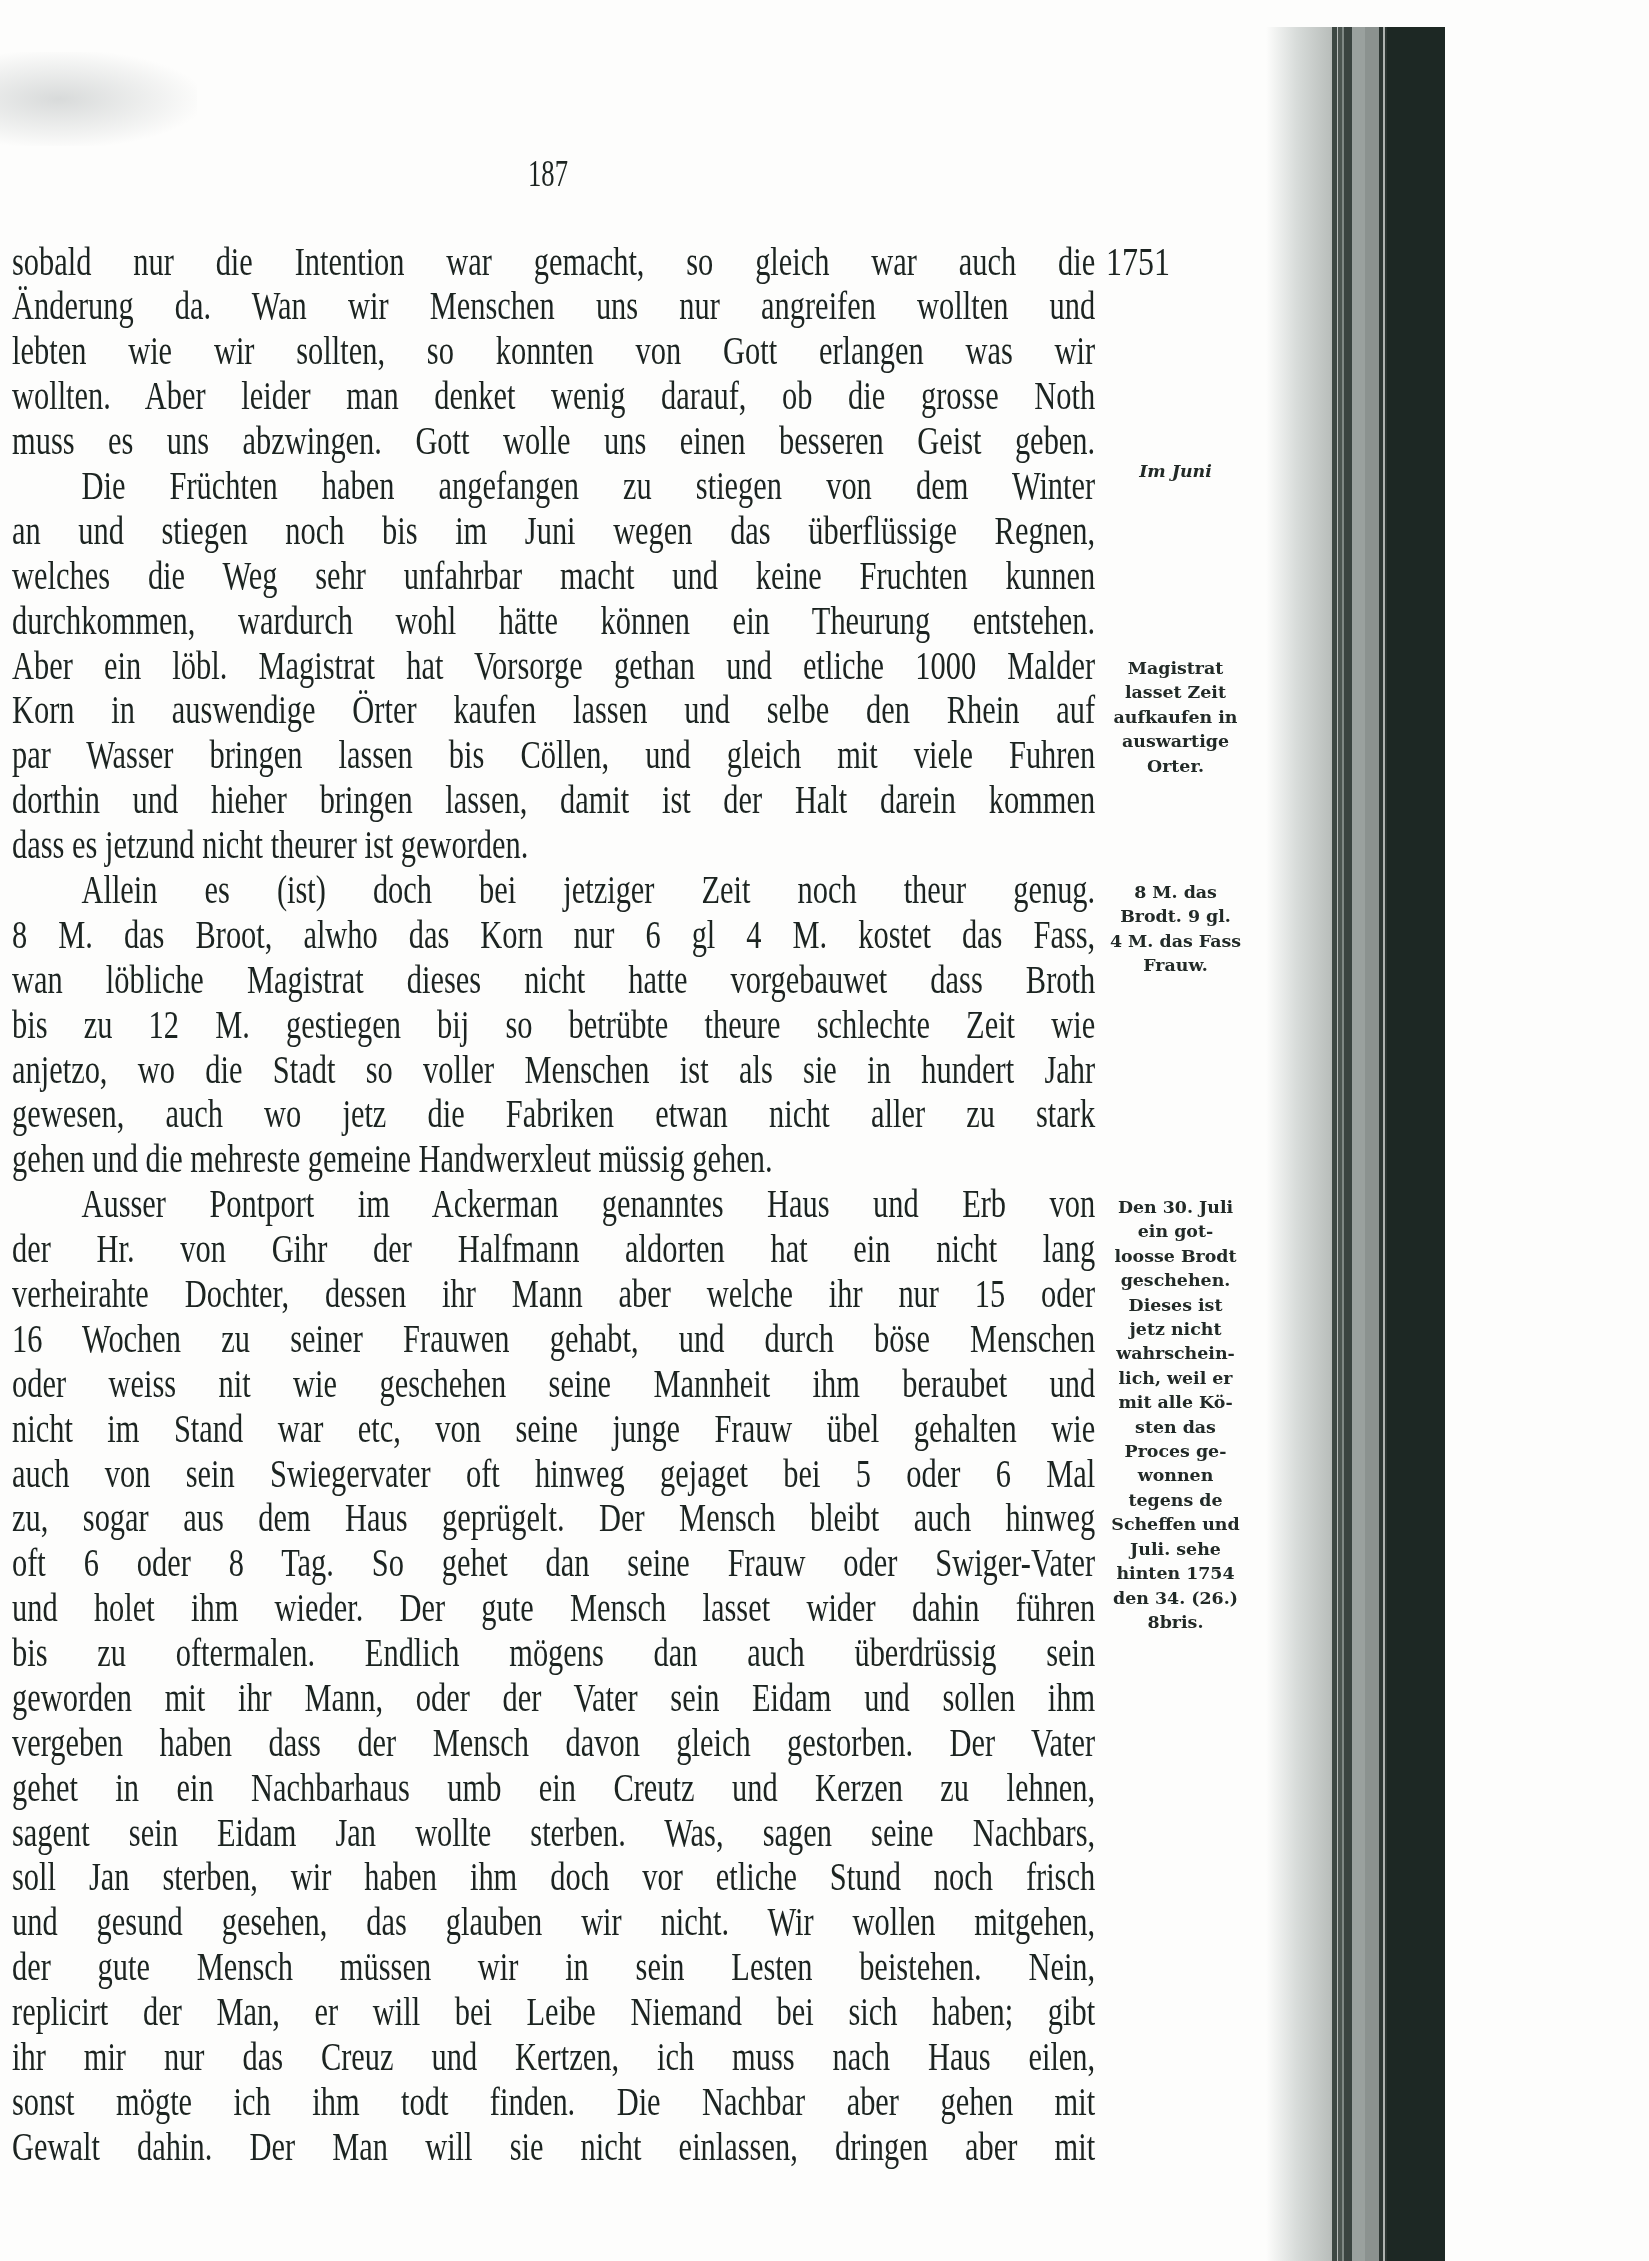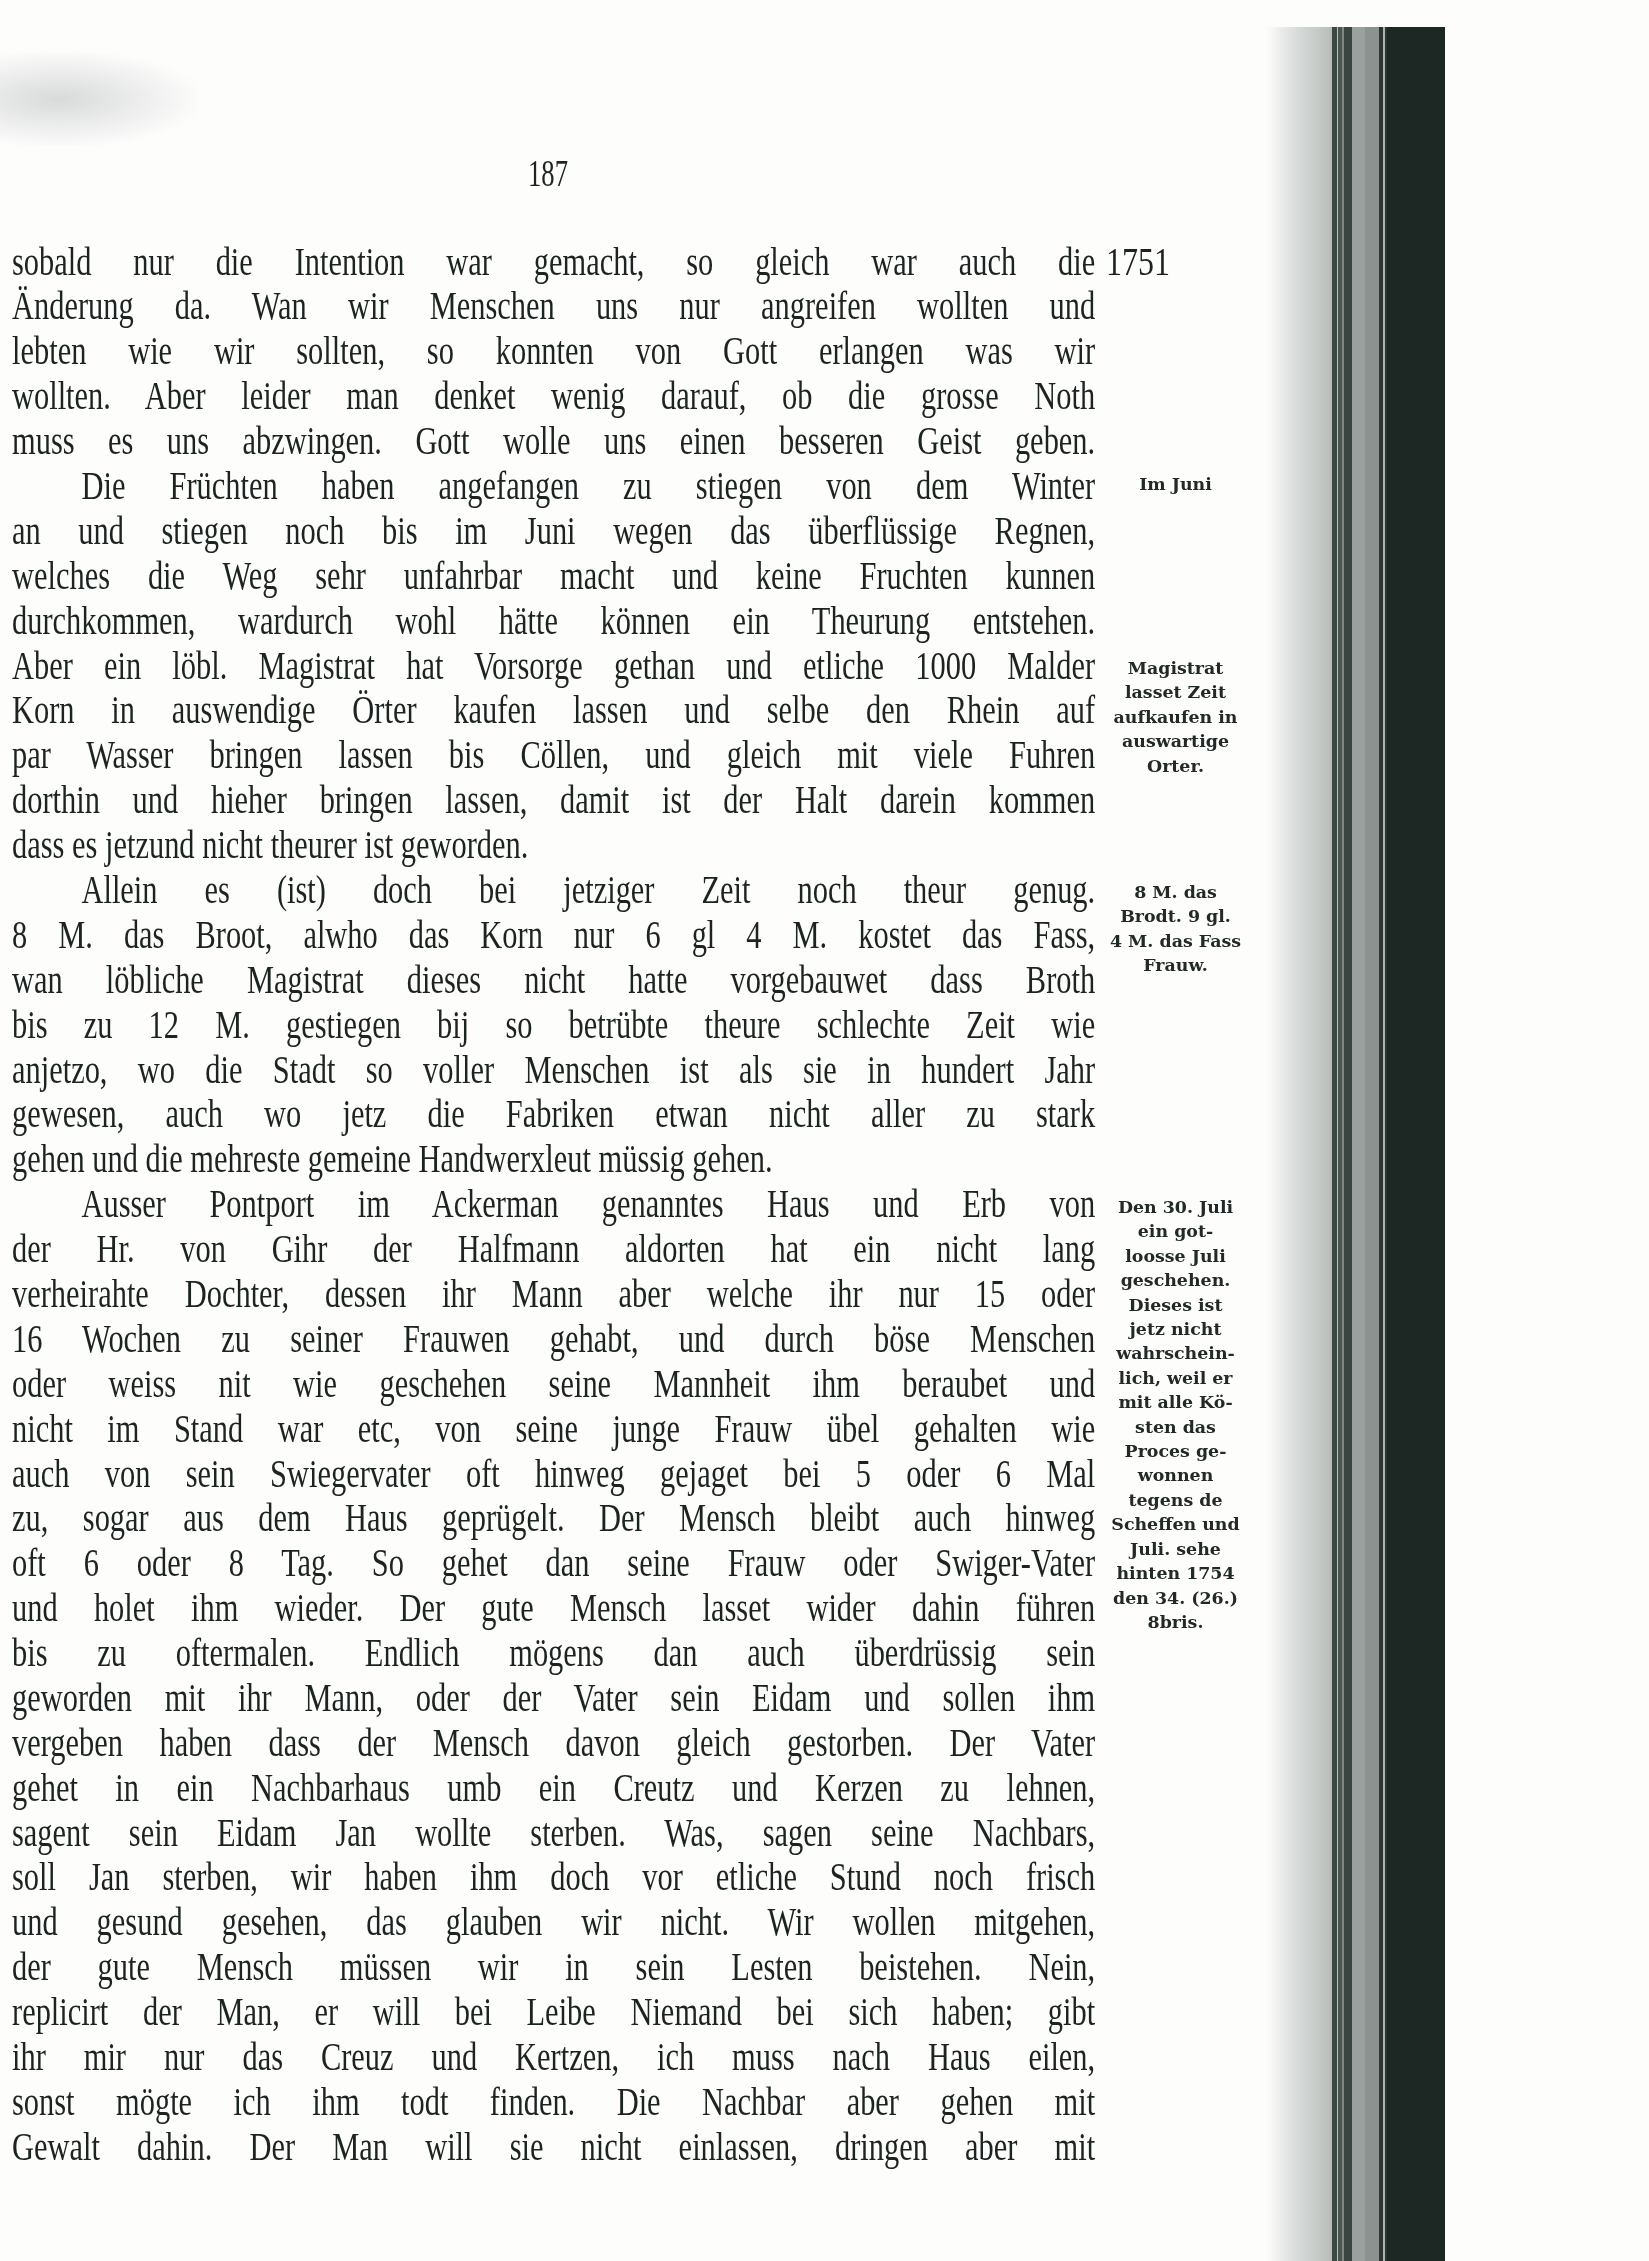"Im Juni" div.note { font-style: none -> italic; top: 472px -> 459px }
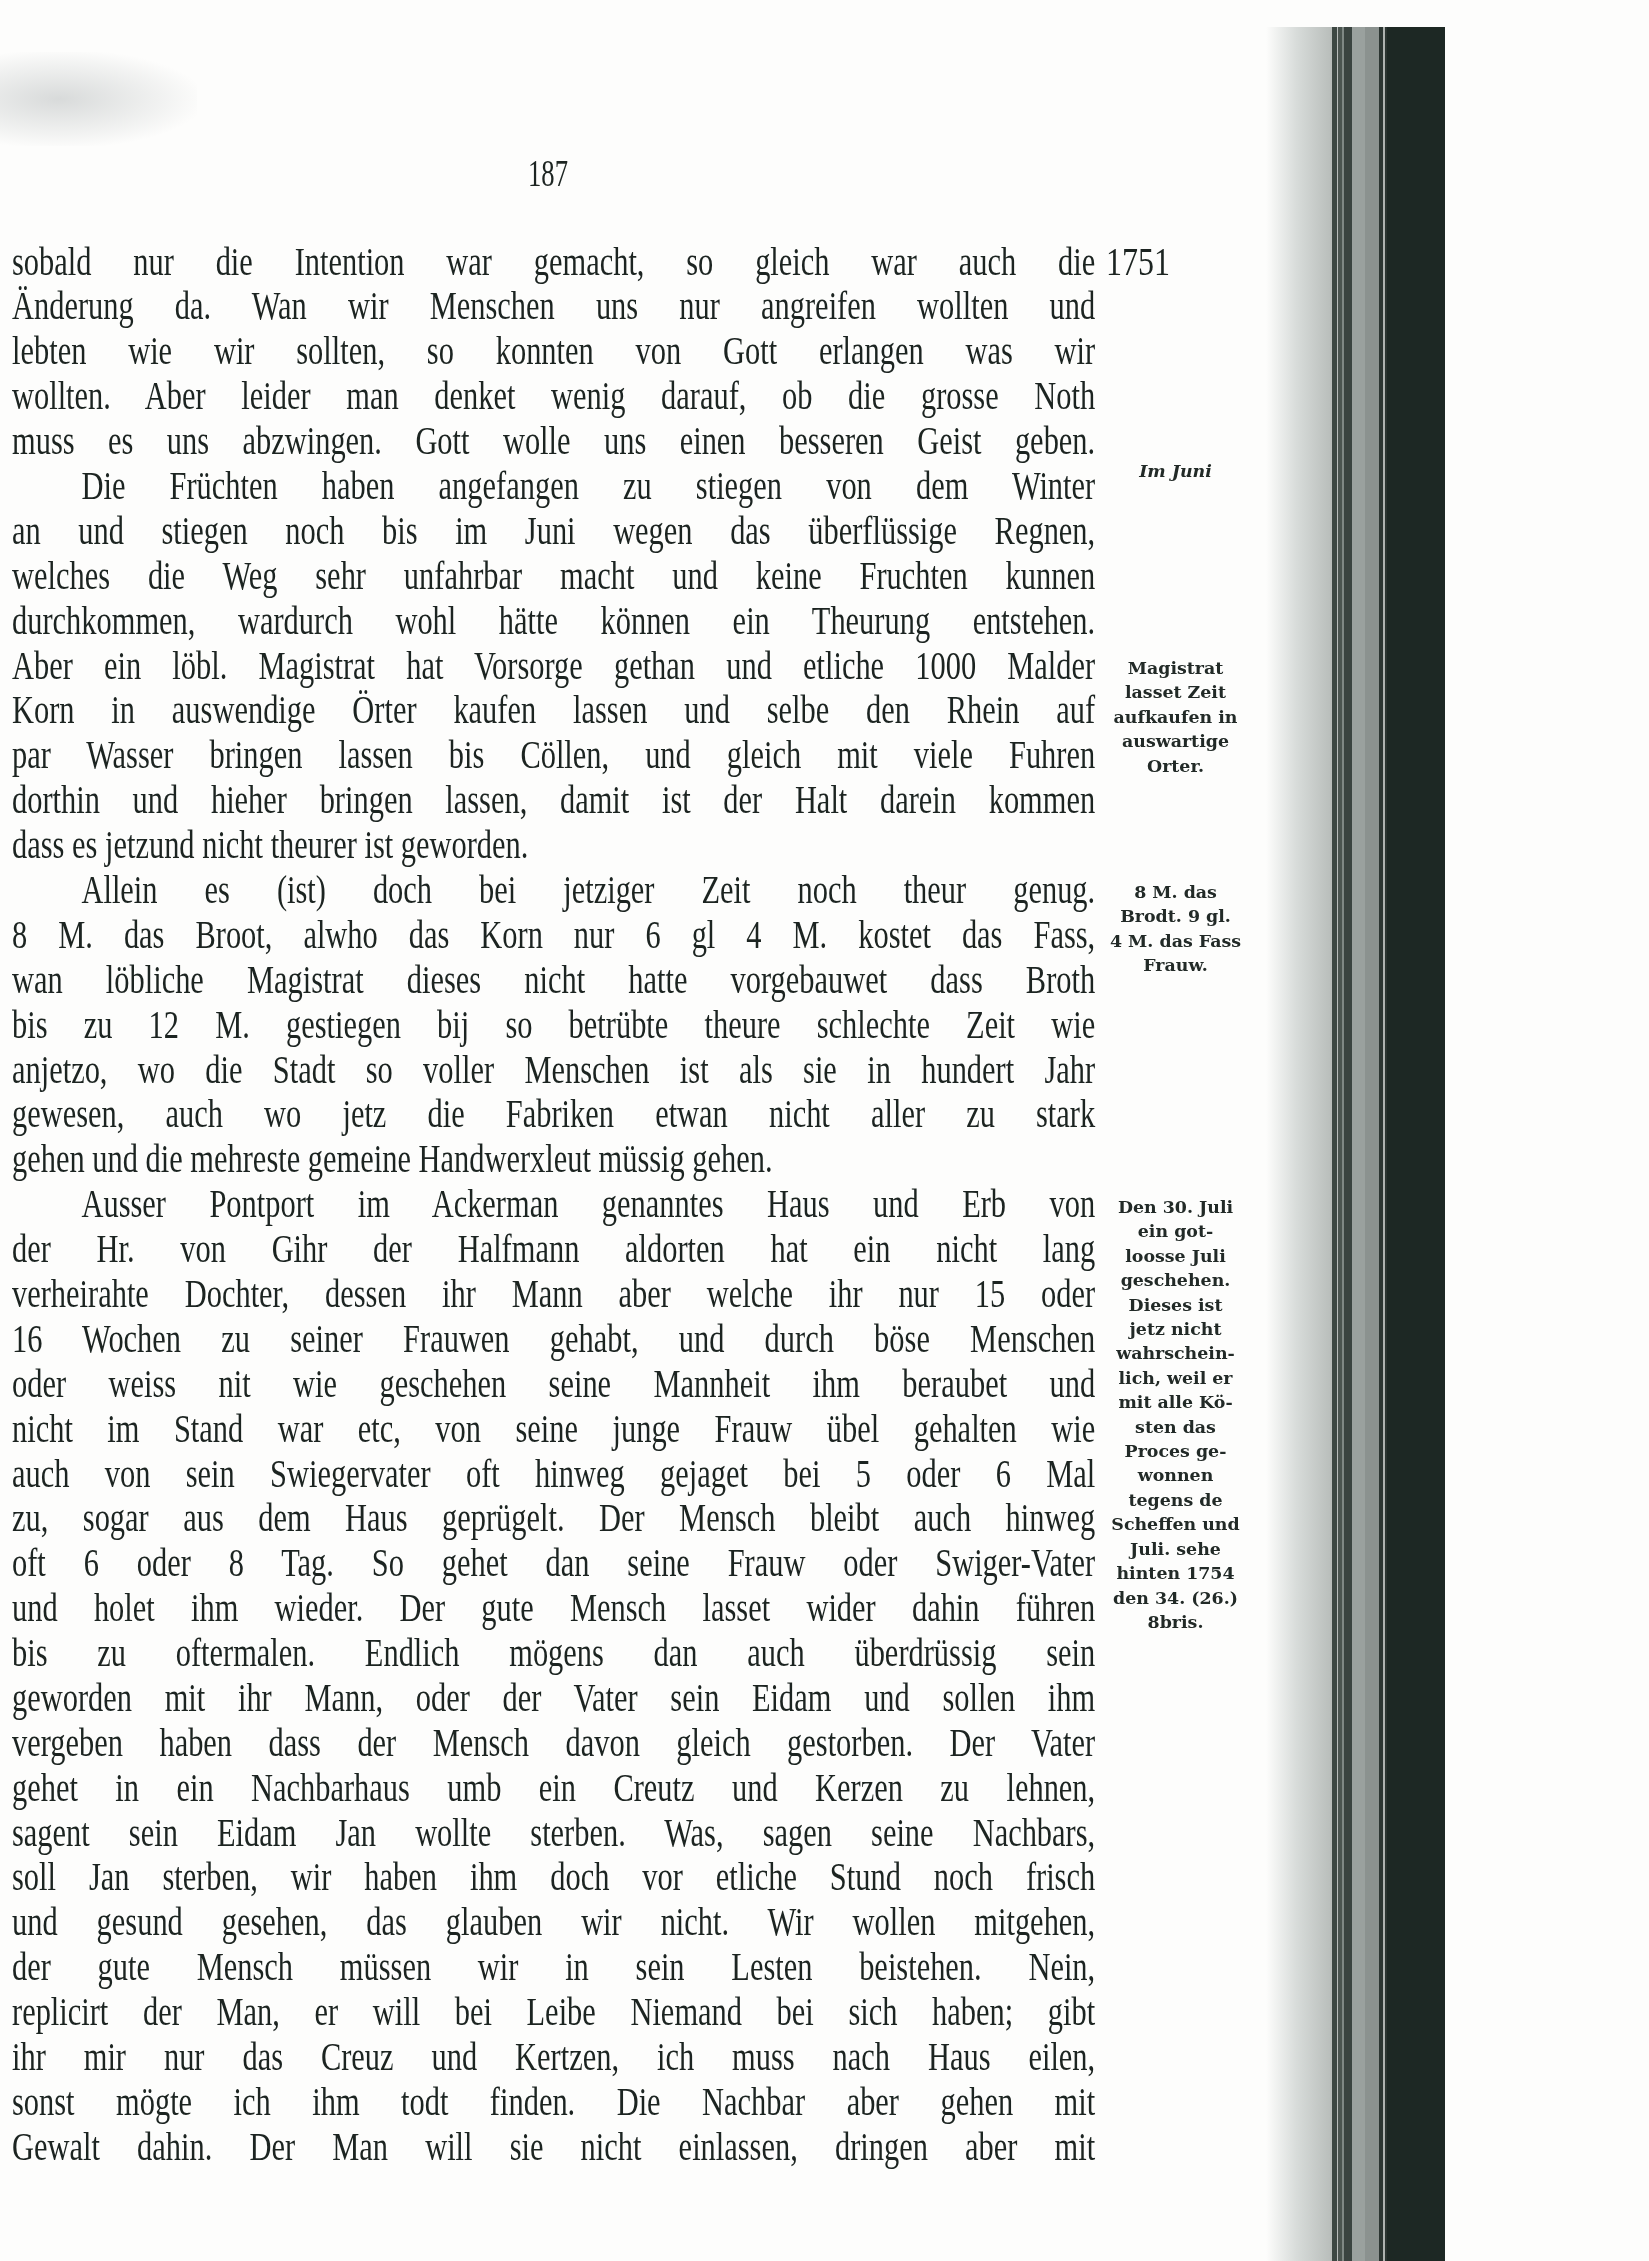"loosse Juli" span { text: Juli -> Brodt }
